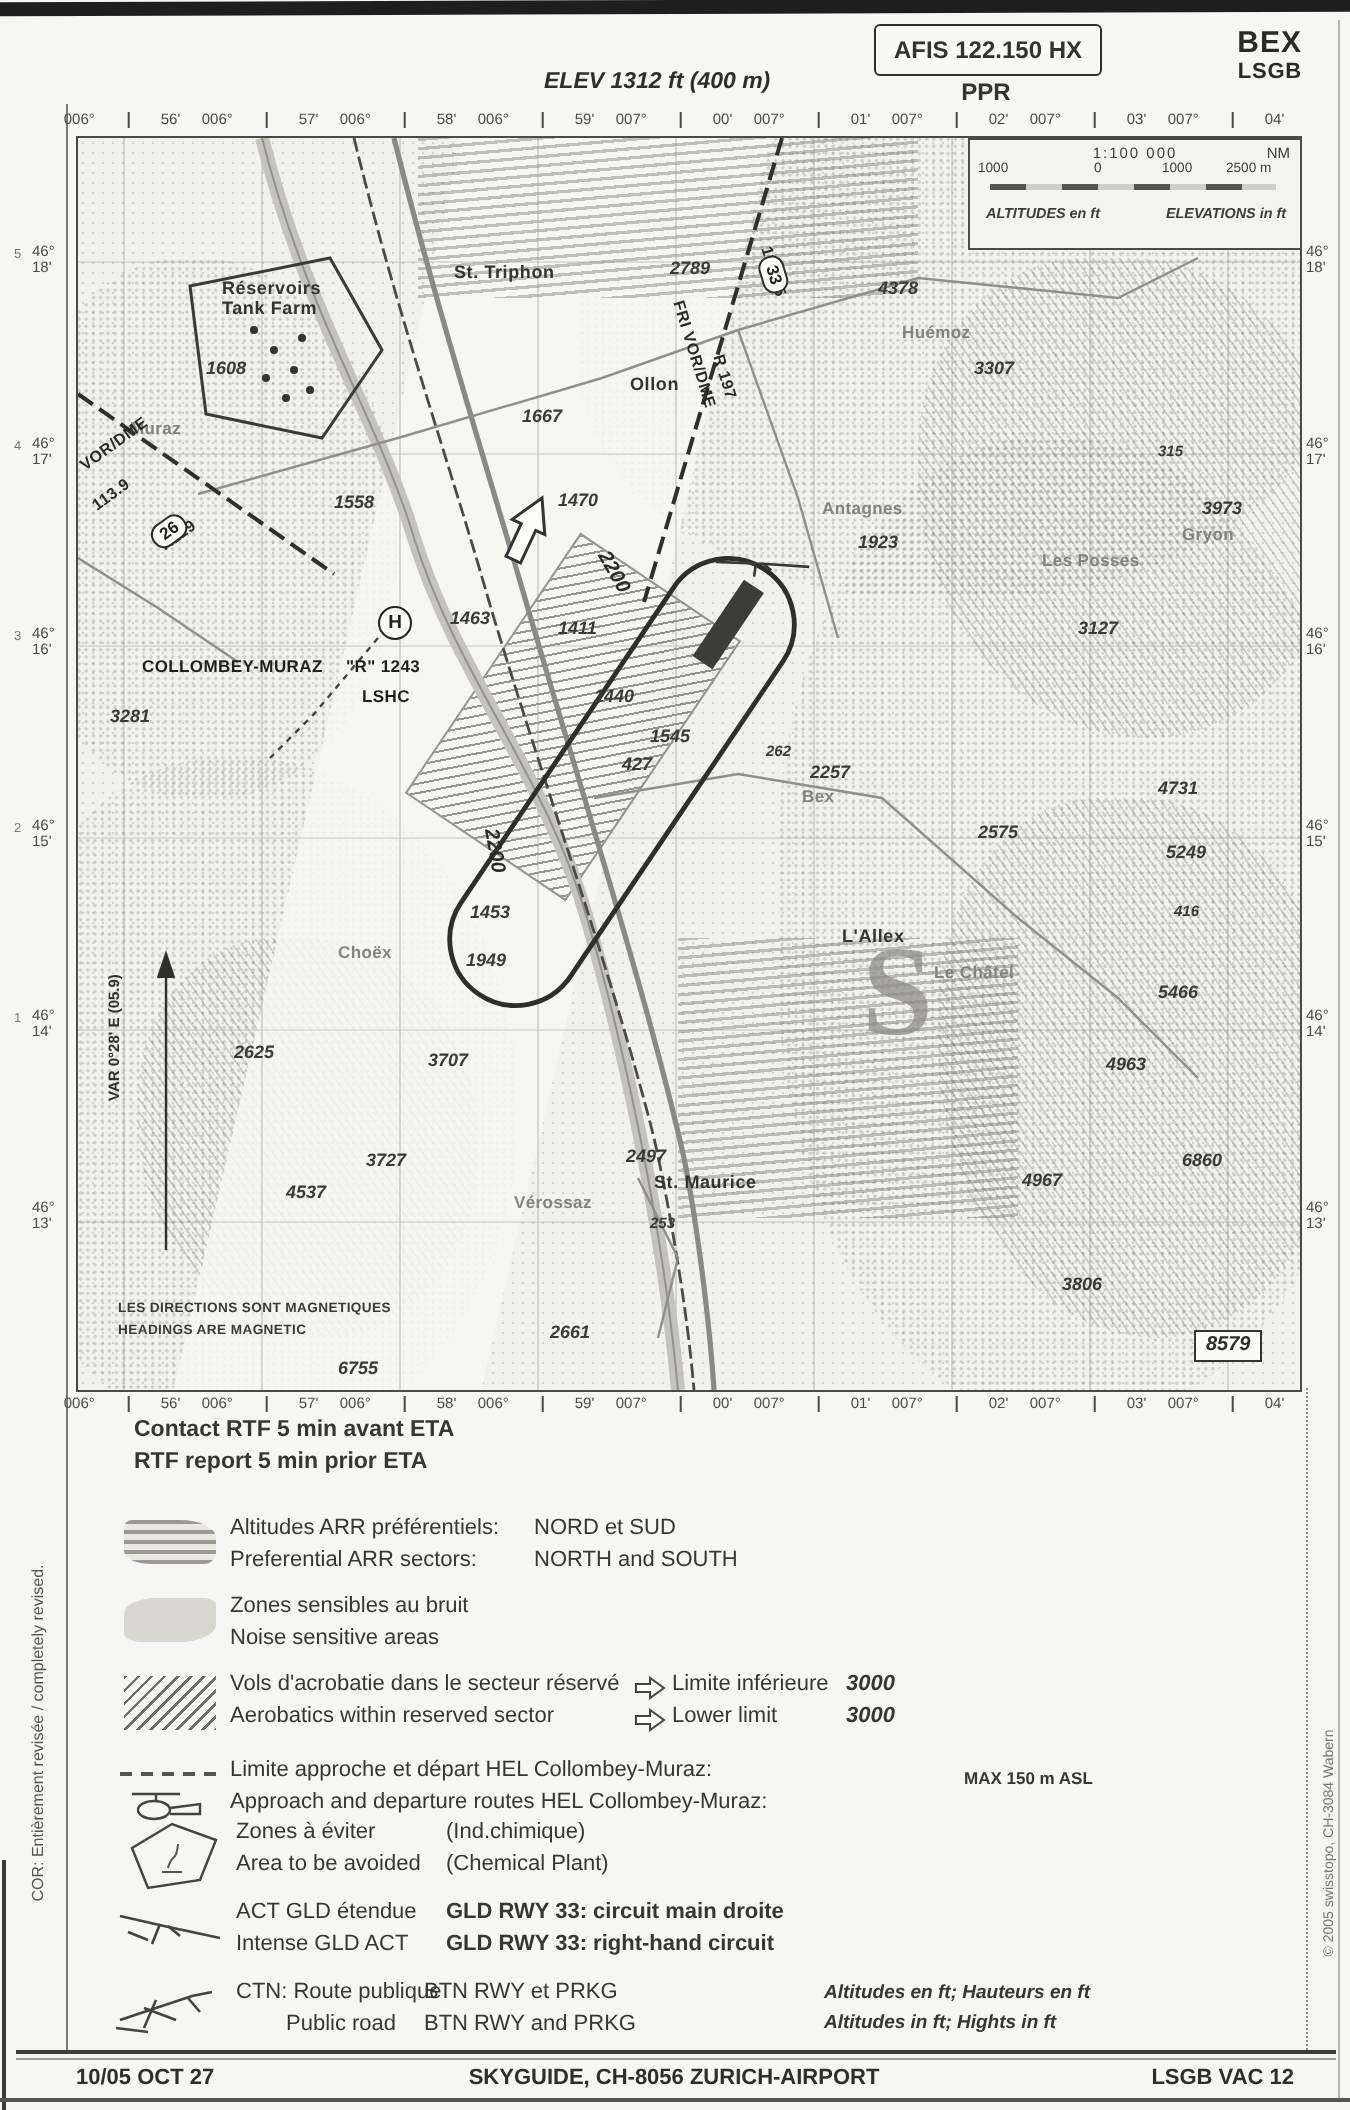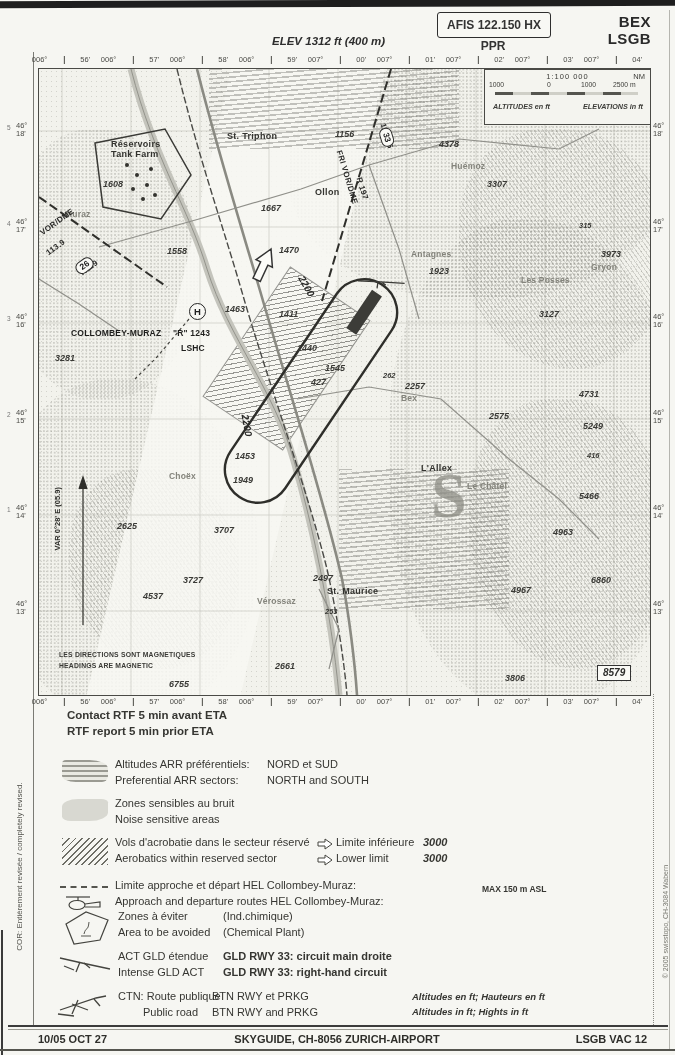"LSGB" .icao small { font-size: 15px -> 11px }
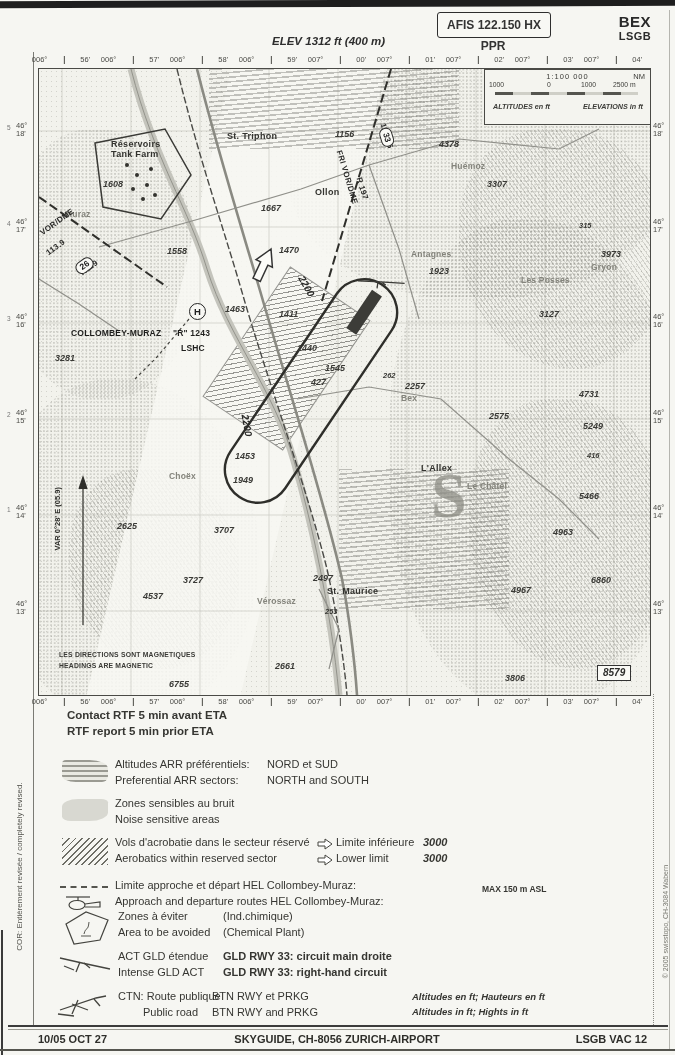"1156" span.ml { text: 1156 -> 2789 }
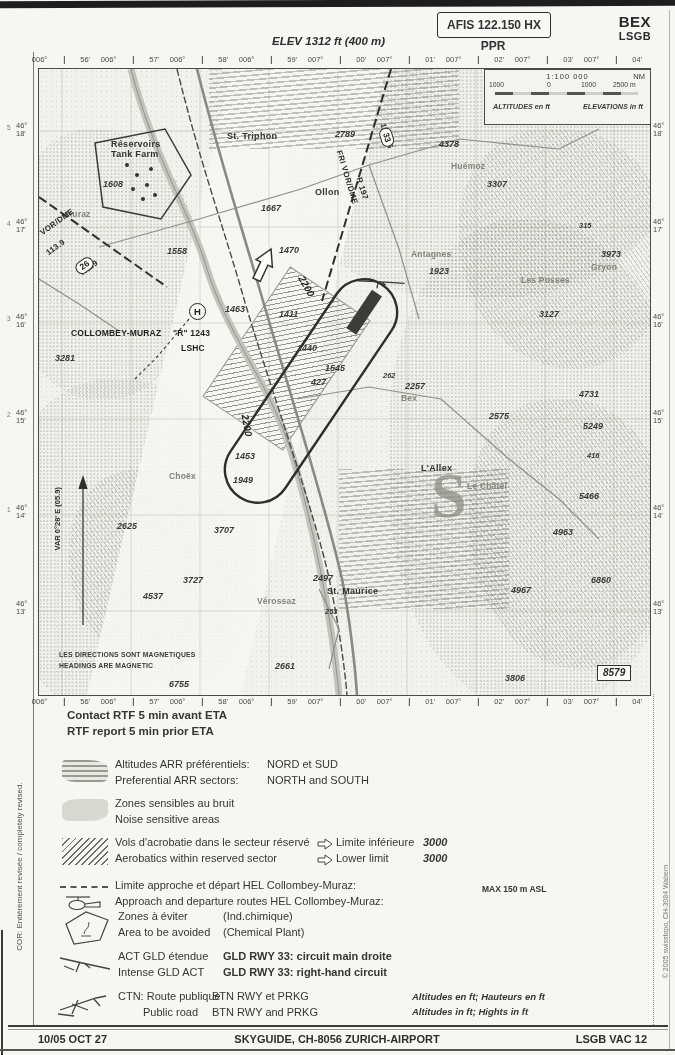"3806" span.ml { left: 466px -> 492px; margin-top: 36px -> none }
